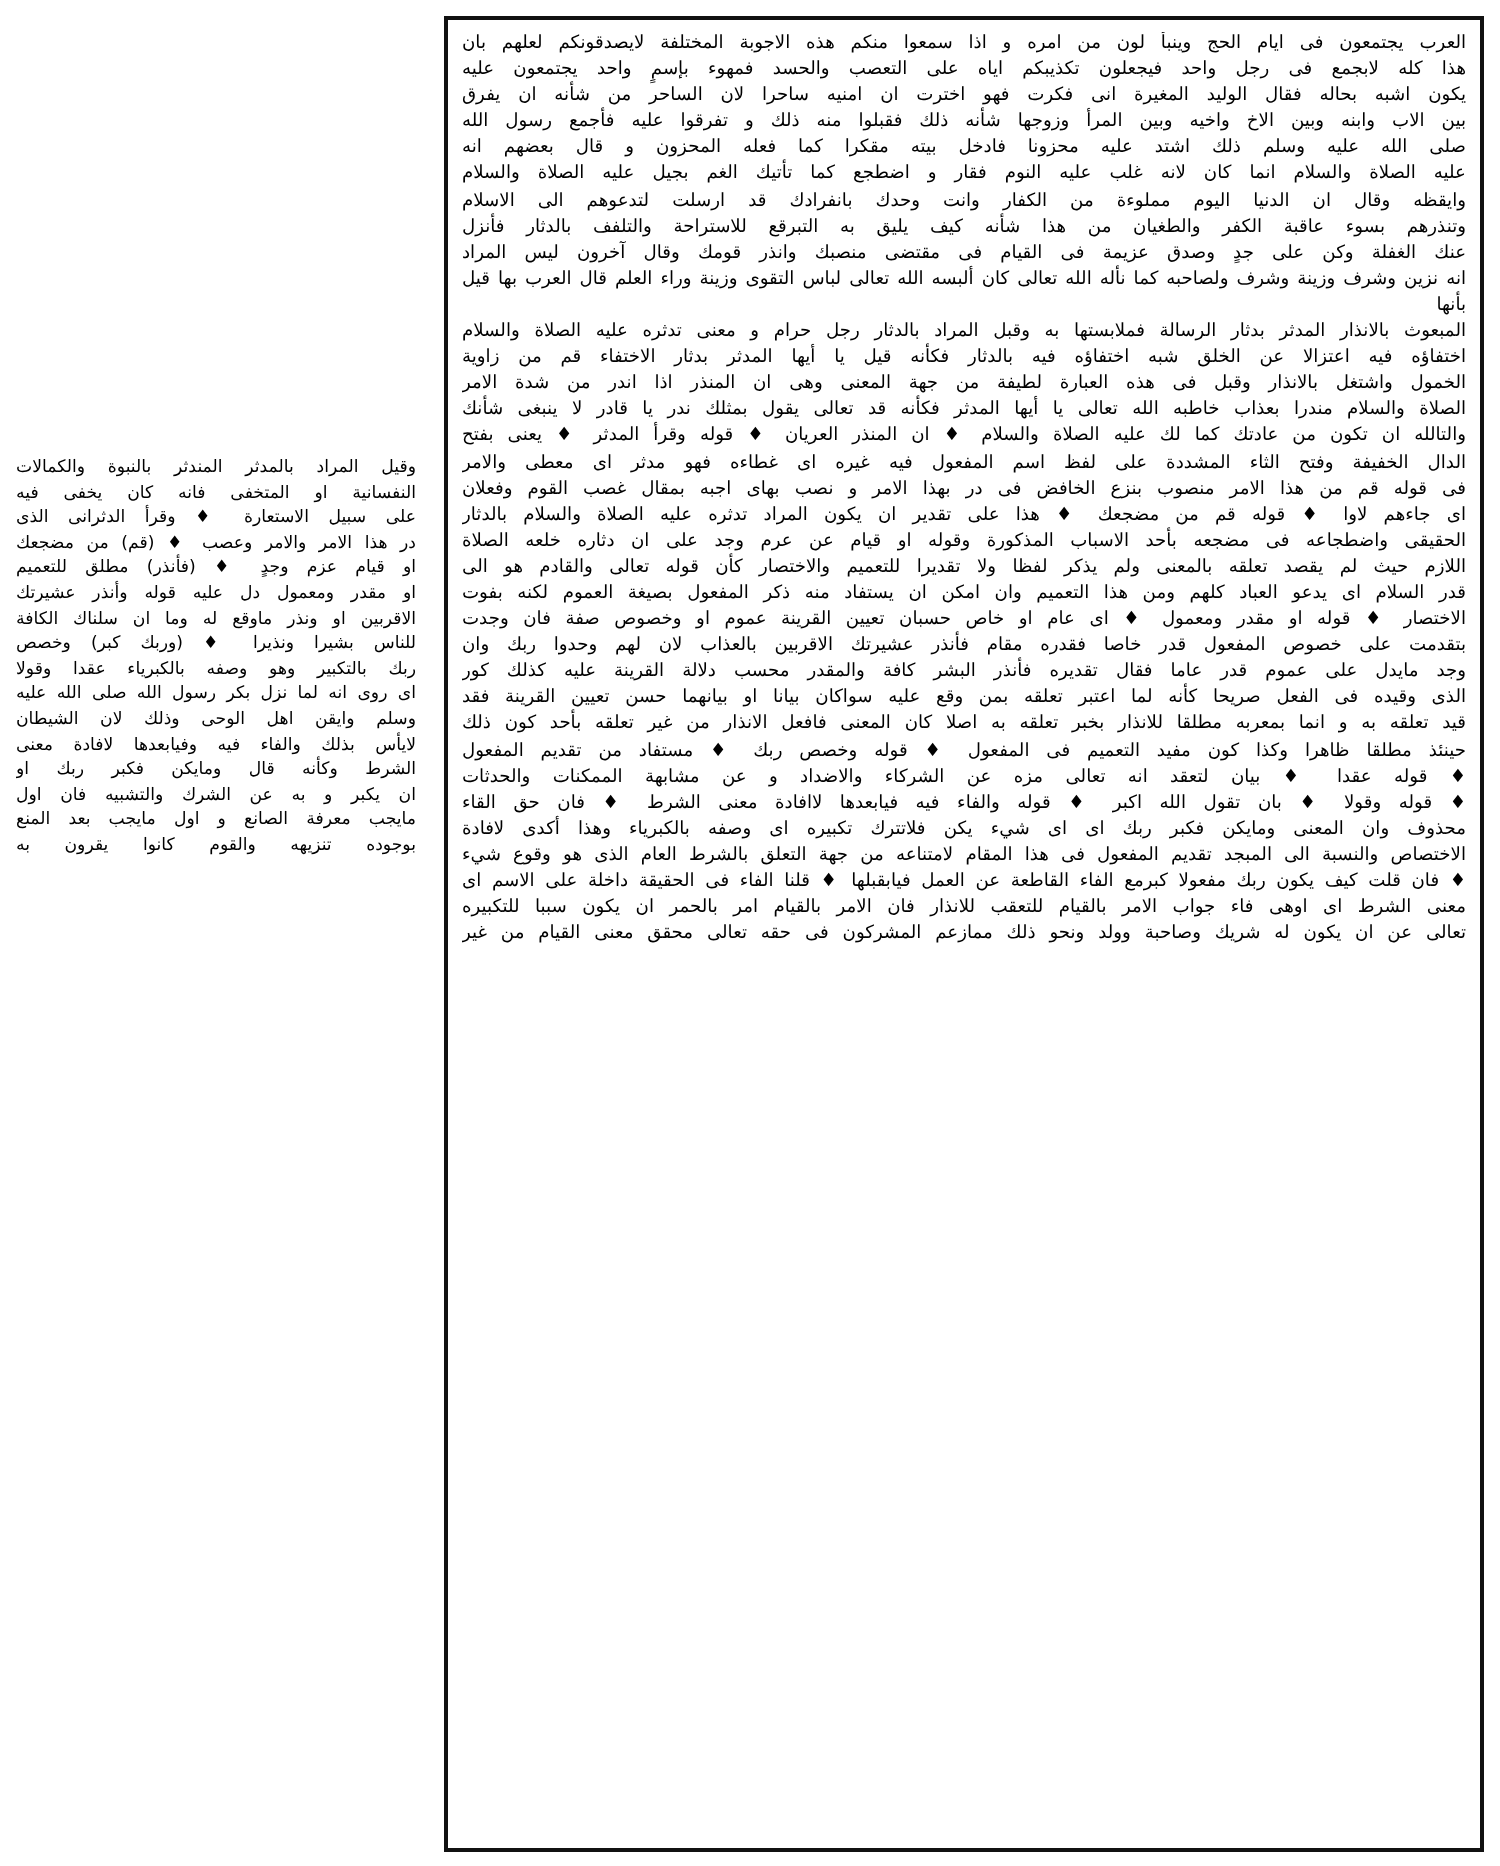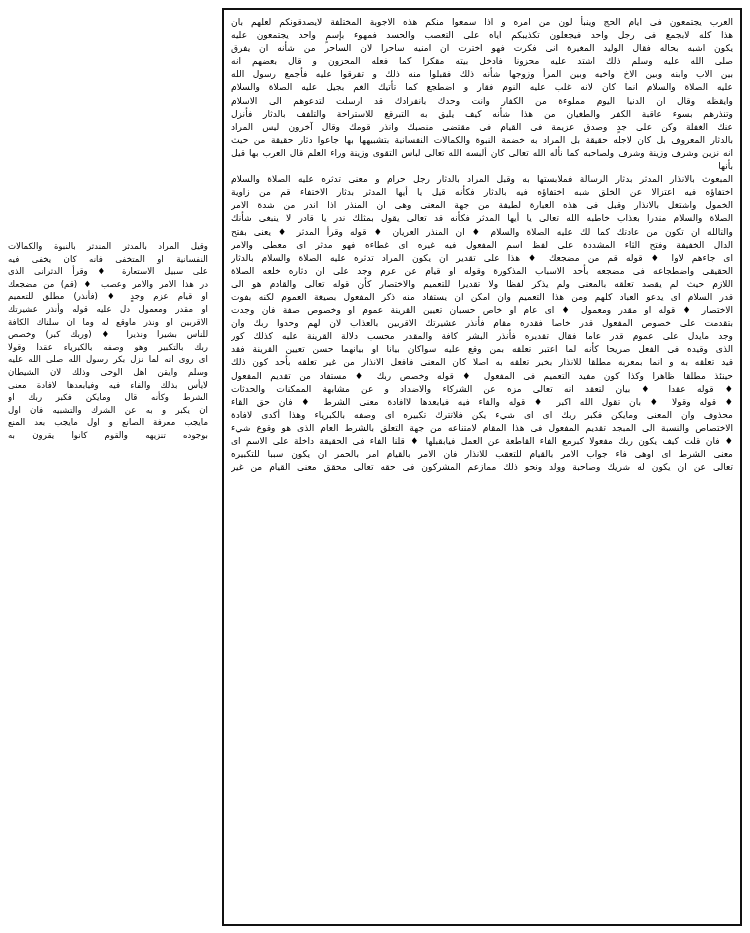"صلى الله عليه وسلم ذلك" p { order: before "بين الاب وابنه وبين الاخ" -> after "بين الاب وابنه وبين الاخ" }
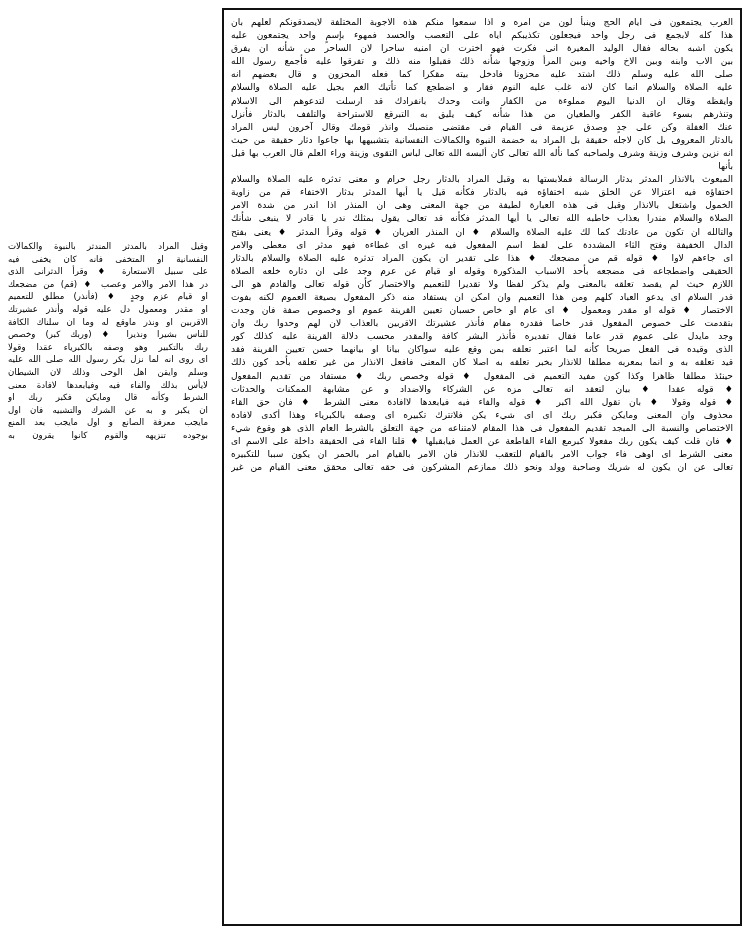"بالدثار المعروف بل كان لاجله" p { html: <p>بالدثار المعروف بل كان لاجله حقيقة بل المراد به خضمة النبوة والكمالات النفسانية بتشبيهها بها جاعوا دثار حقيقة من حيث</p> -> none }
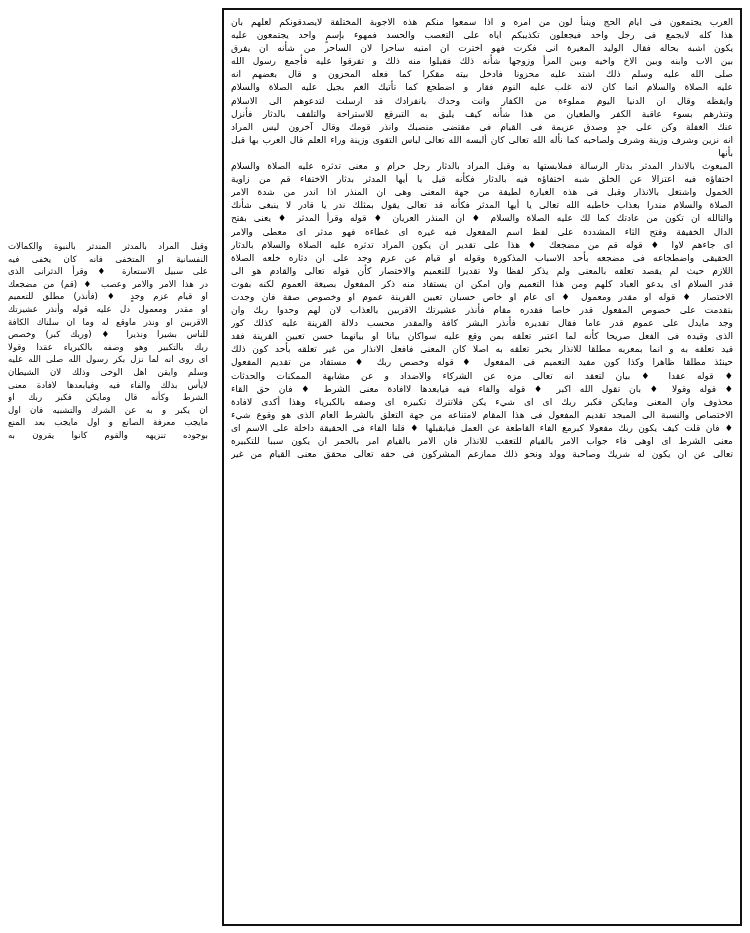"وقيل المراد بالمدثر المندثر بالنبوة" .margin-col { top: 240px -> 228px }
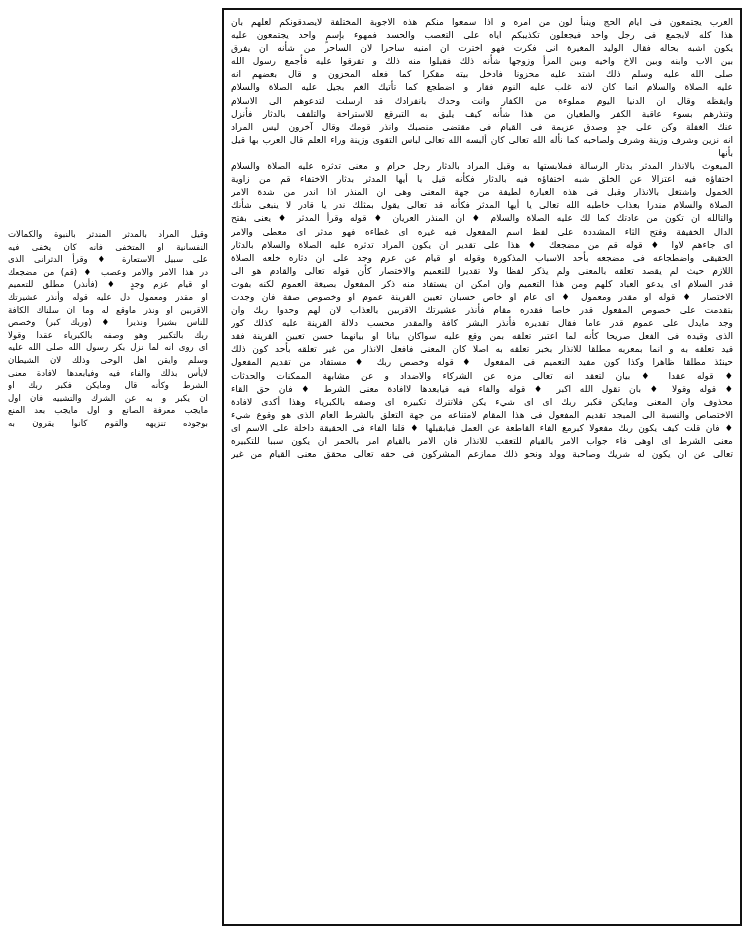"فى قوله قم من هذا" p { html: none -> <p>فى قوله قم من هذا الامر منصوب بنزع الخافض فى در بهذا الامر و نصب بهاى اجبه بمقال غصب القوم وفعلان</p> }
